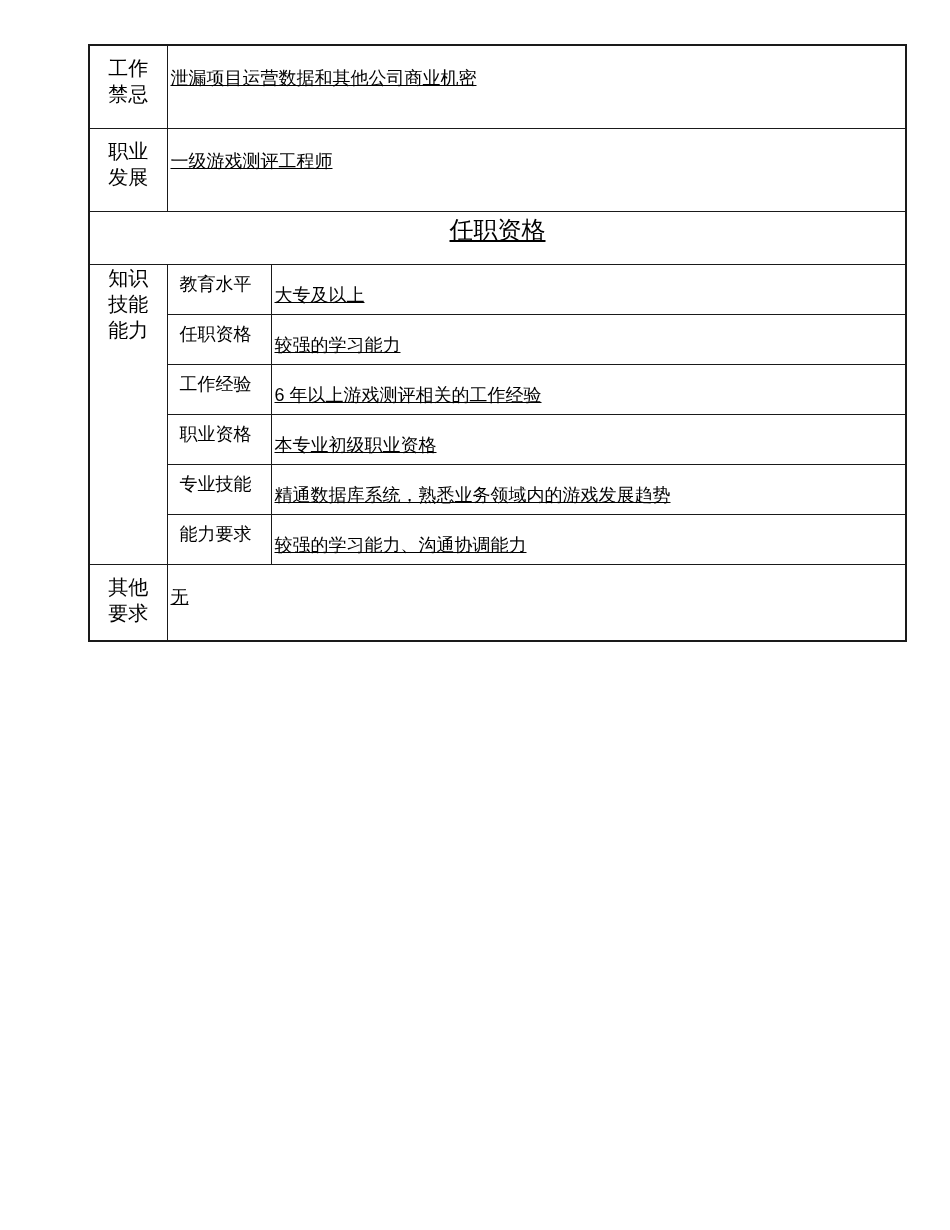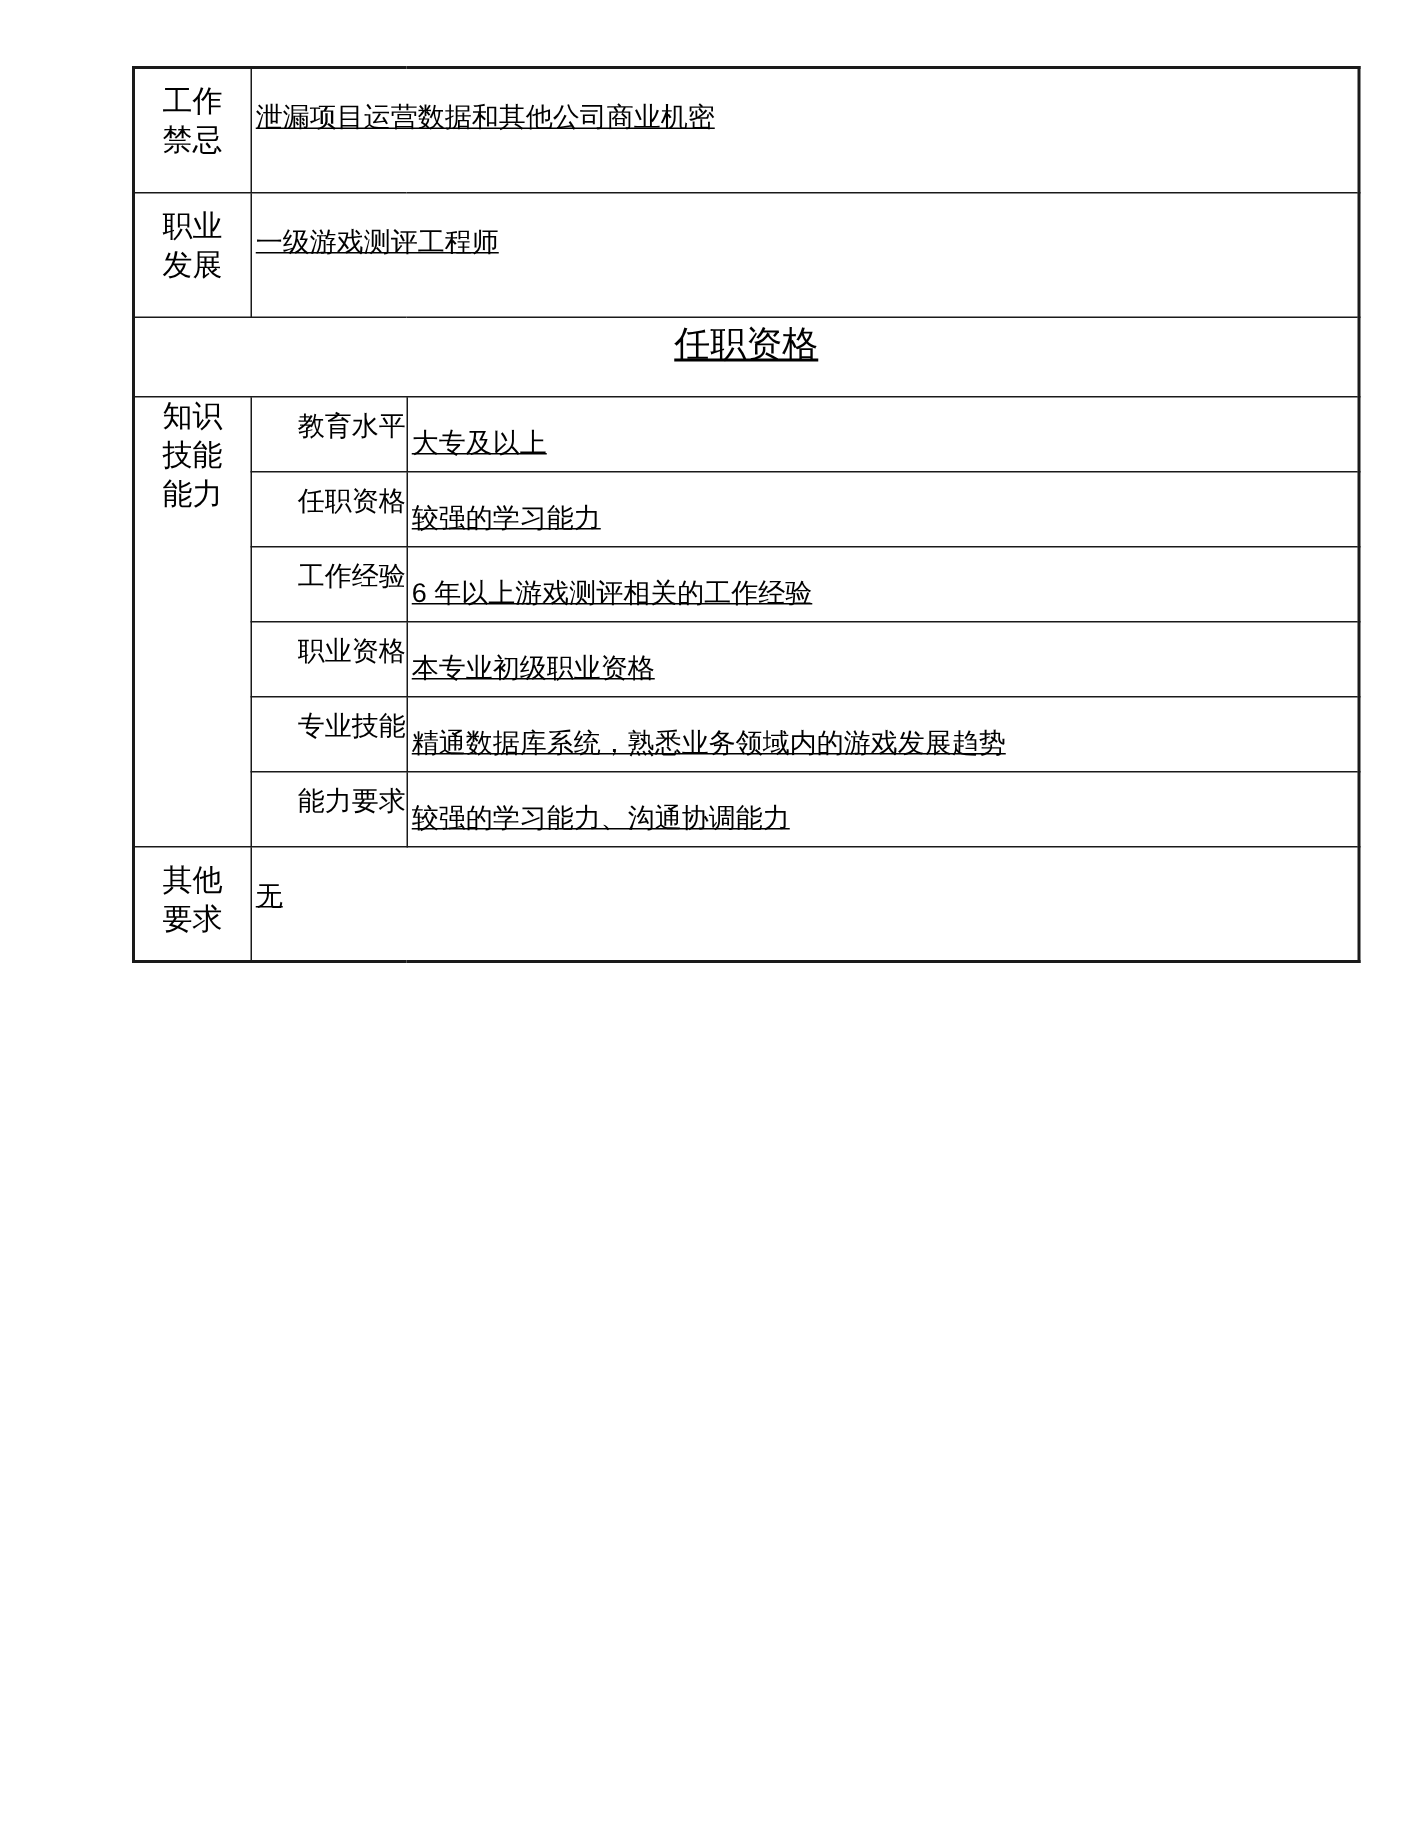"教育水平" .sub-label-cell { text-align: right -> left }
